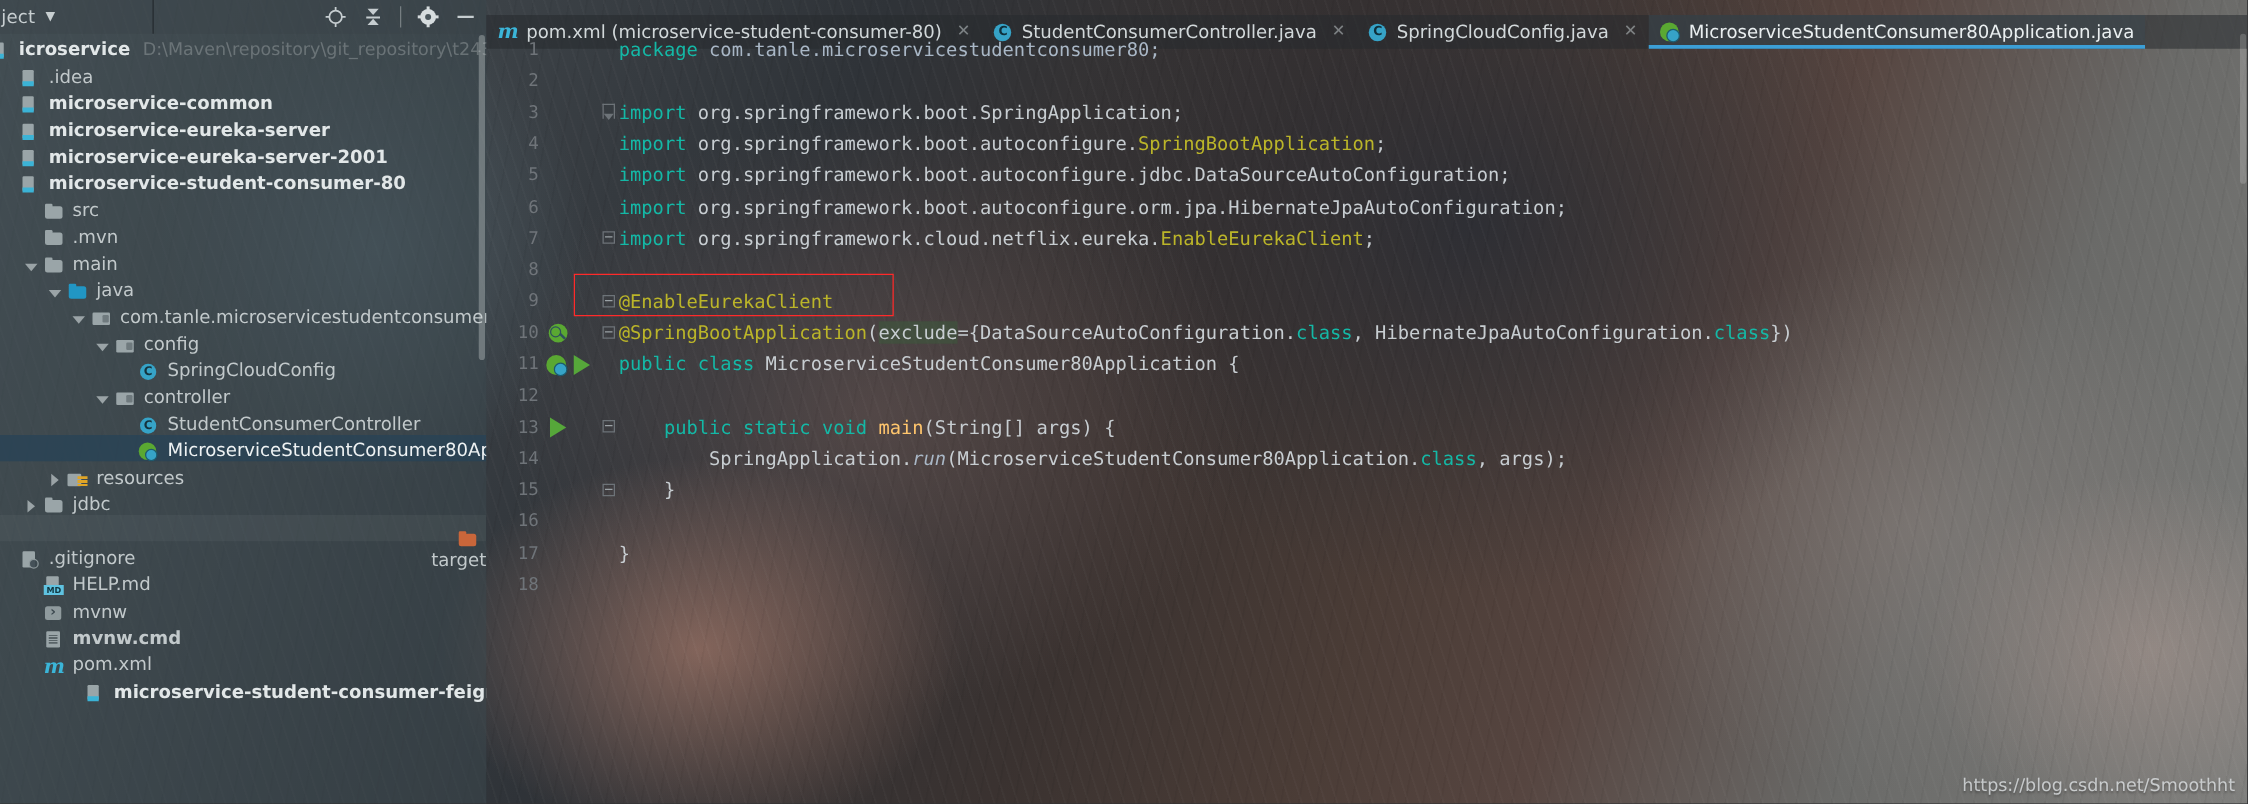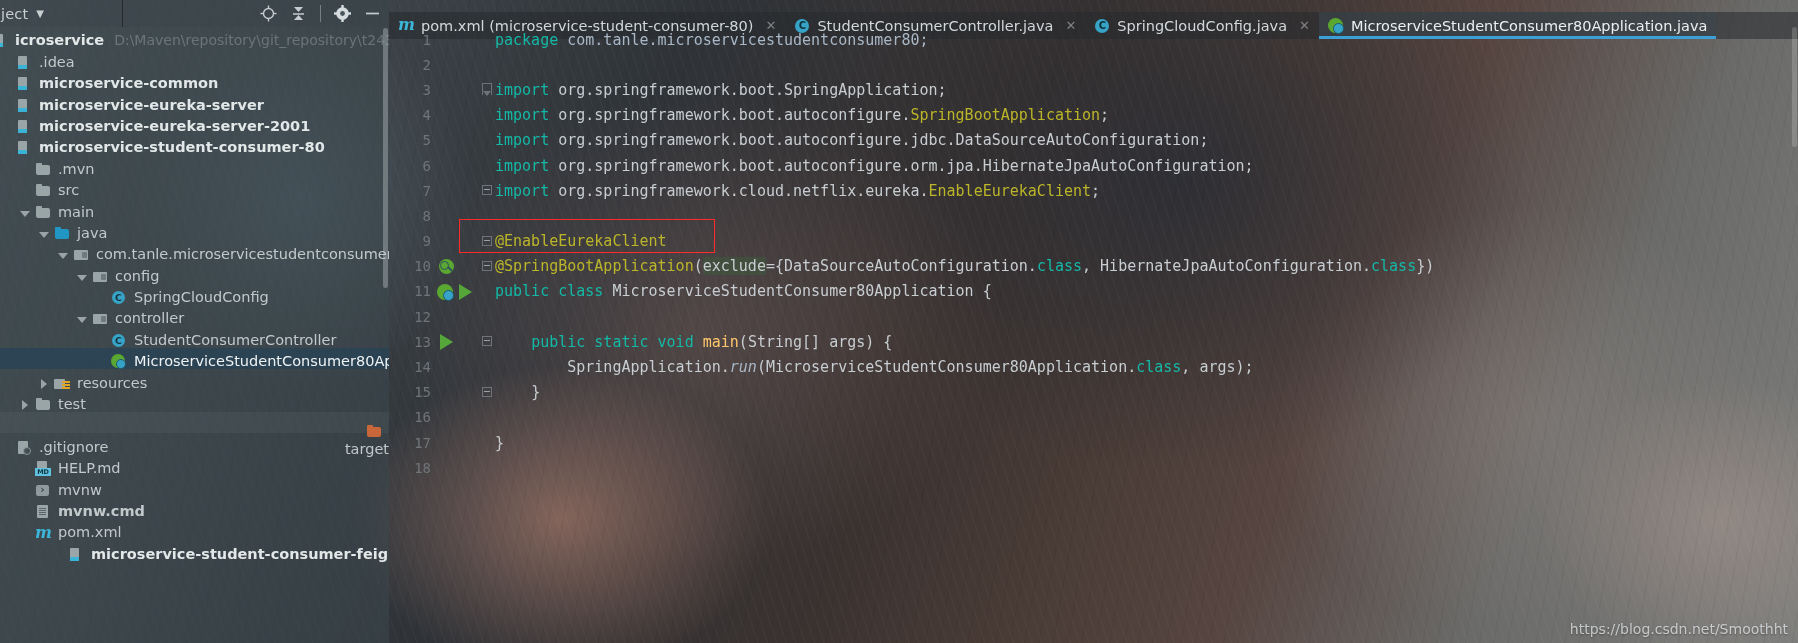".mvn" div.row { order: before "src" -> after "src" }
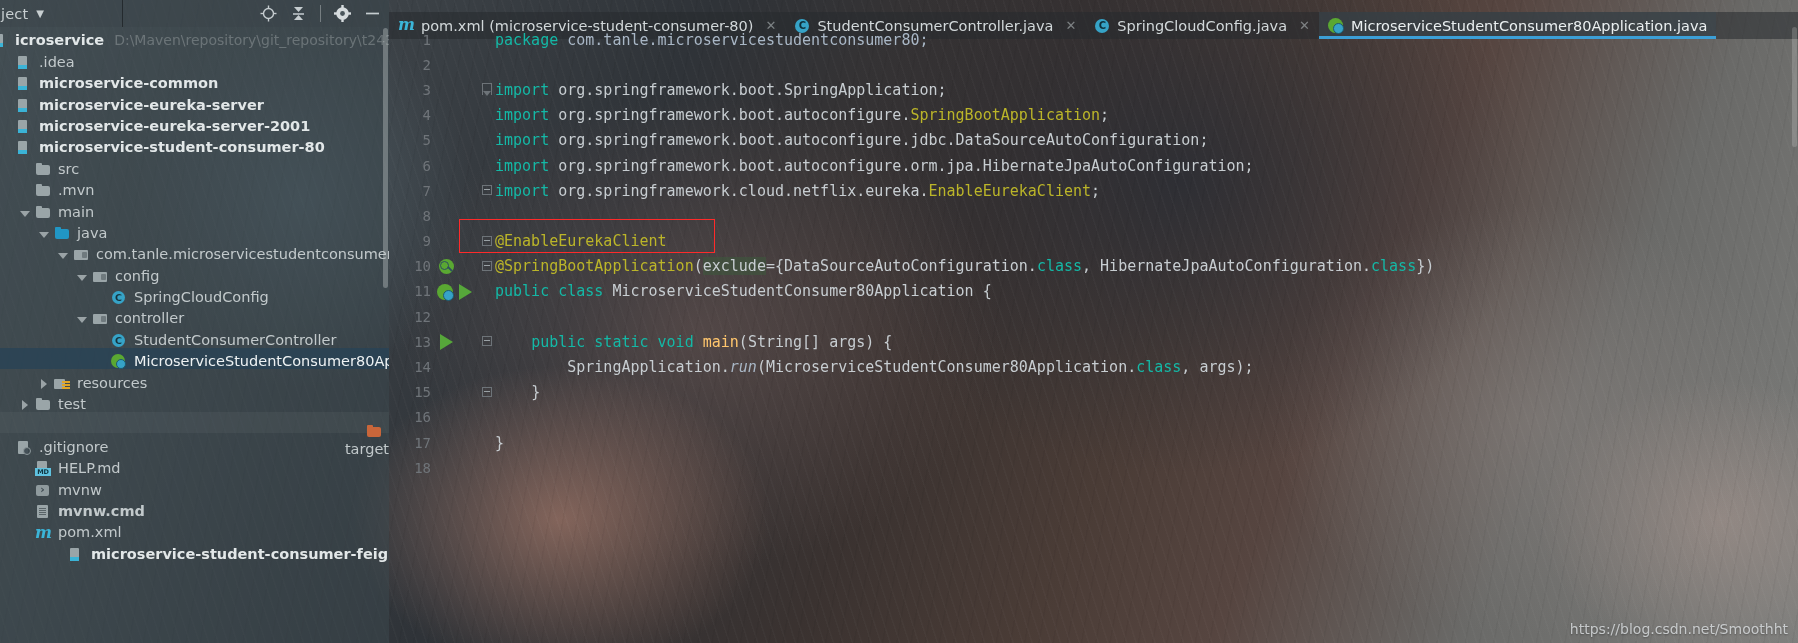"test" span { text: test -> jdbc }
